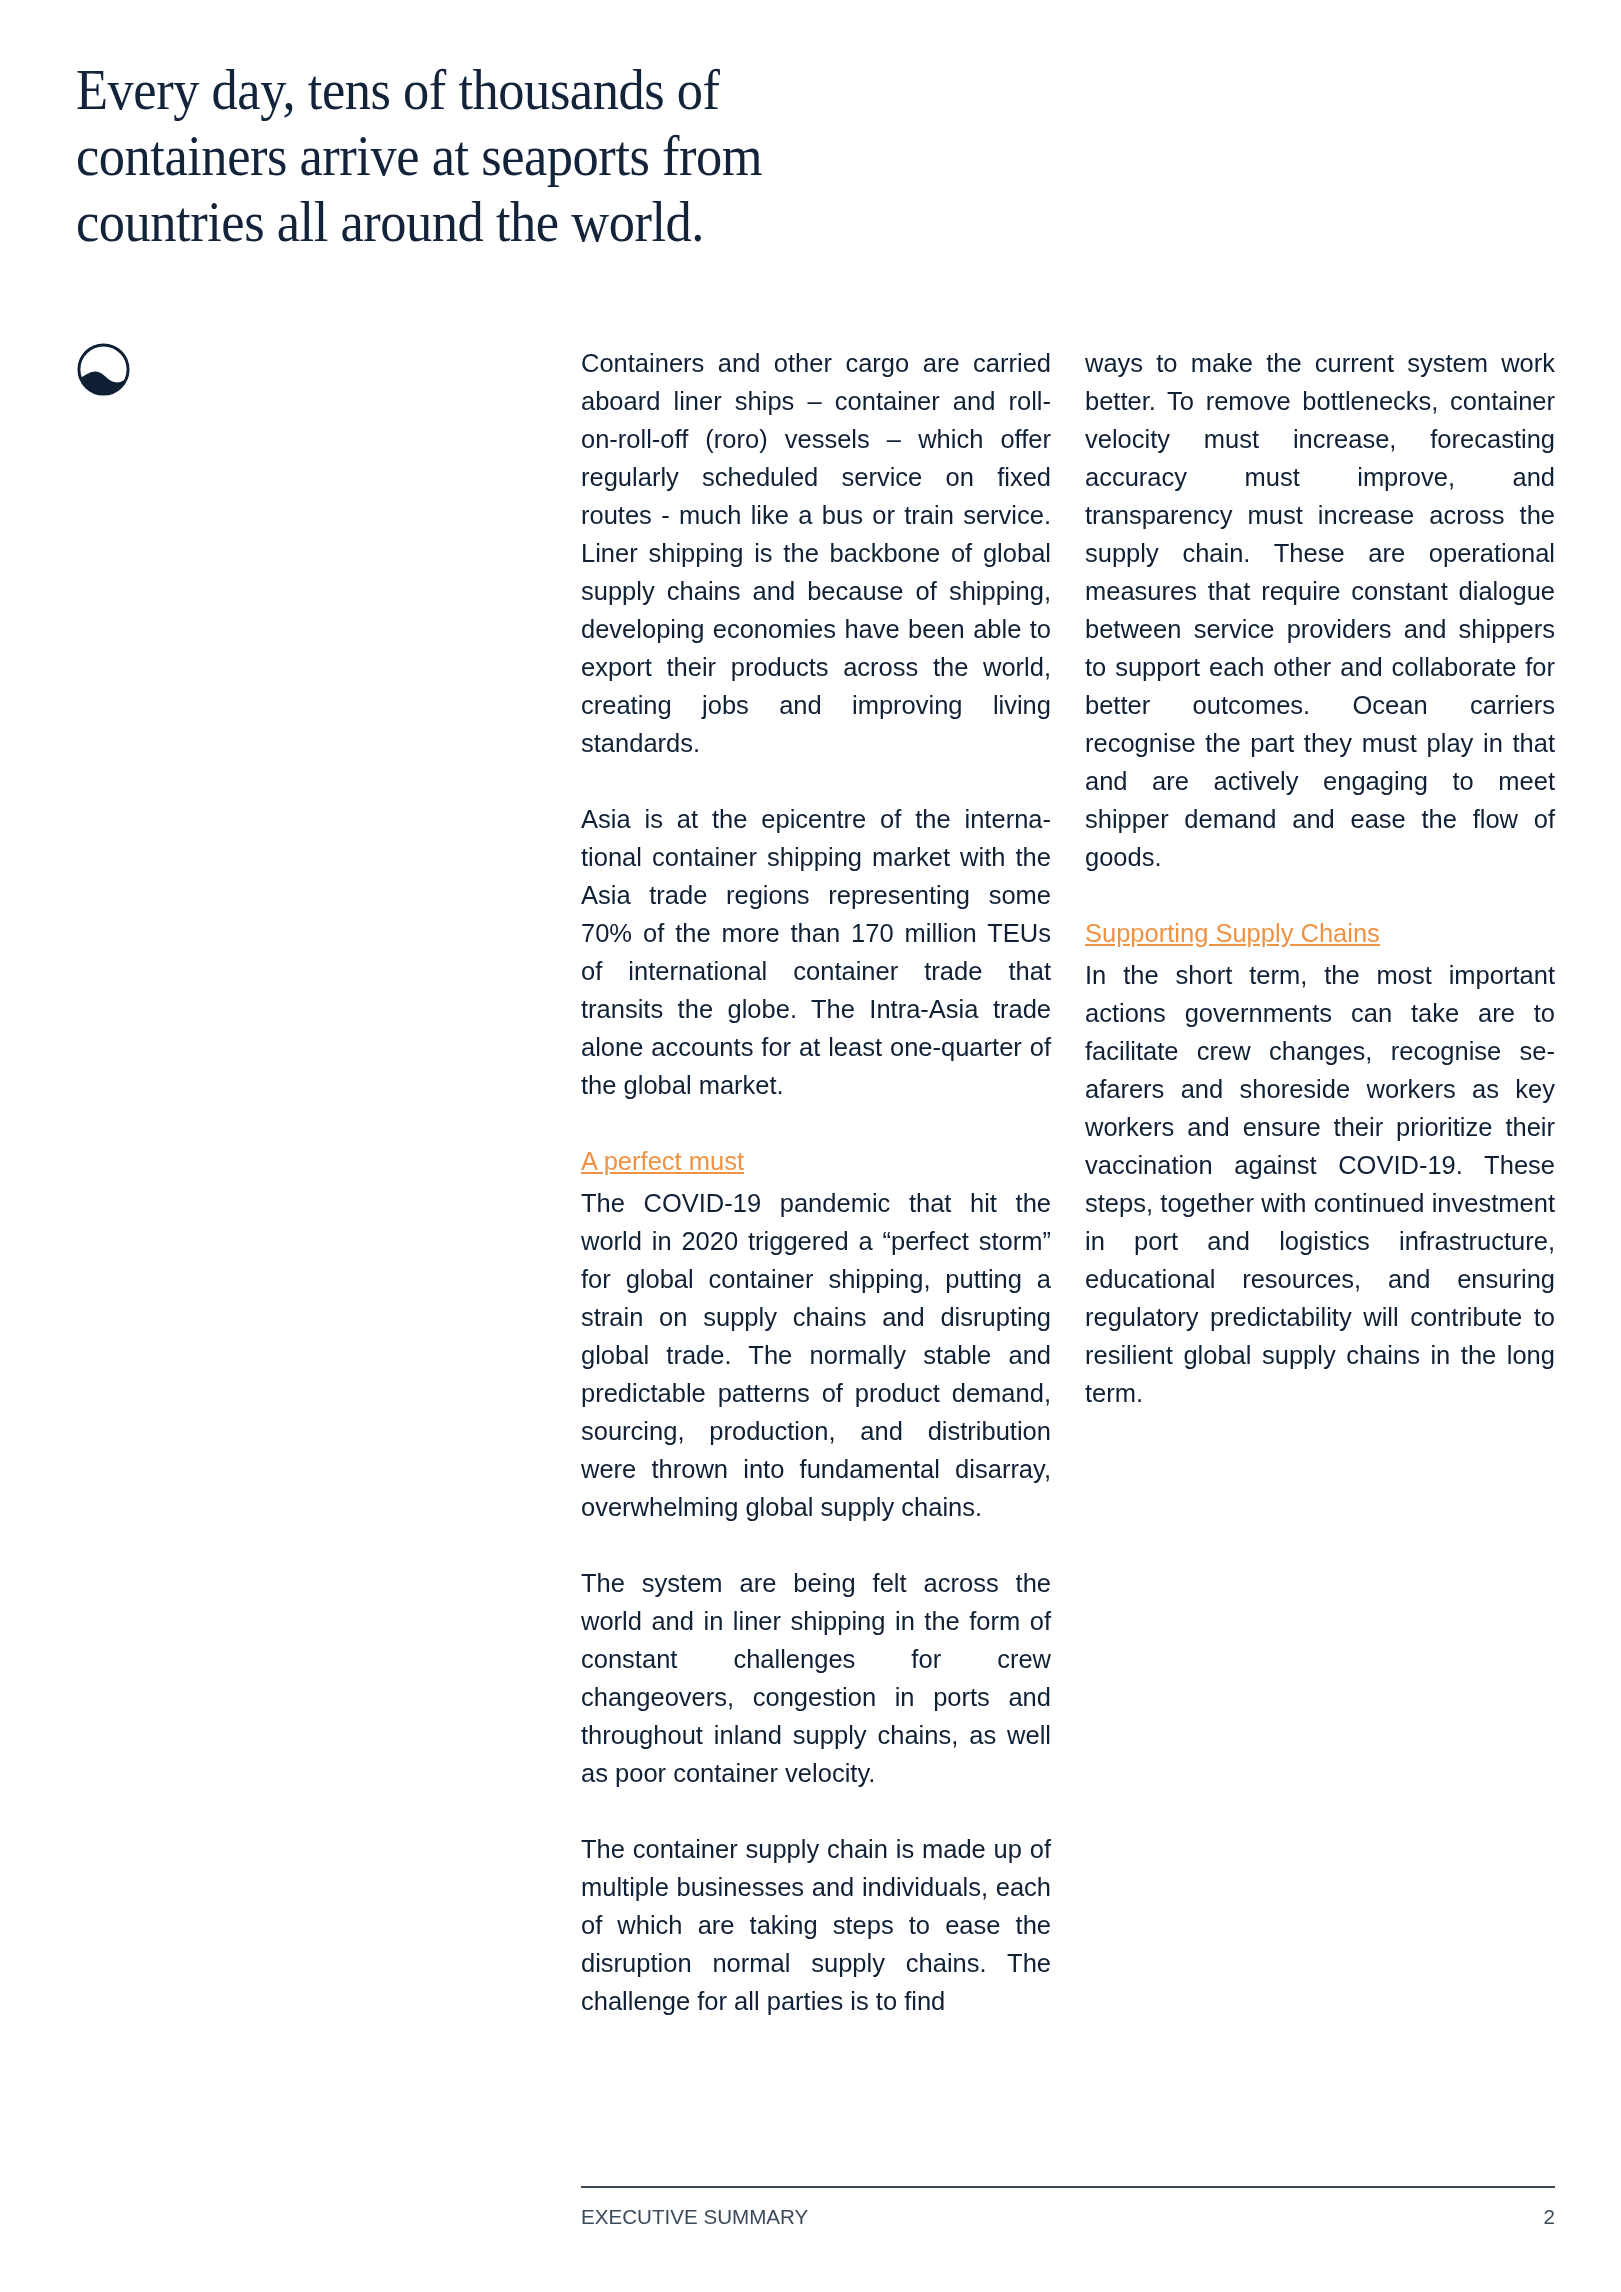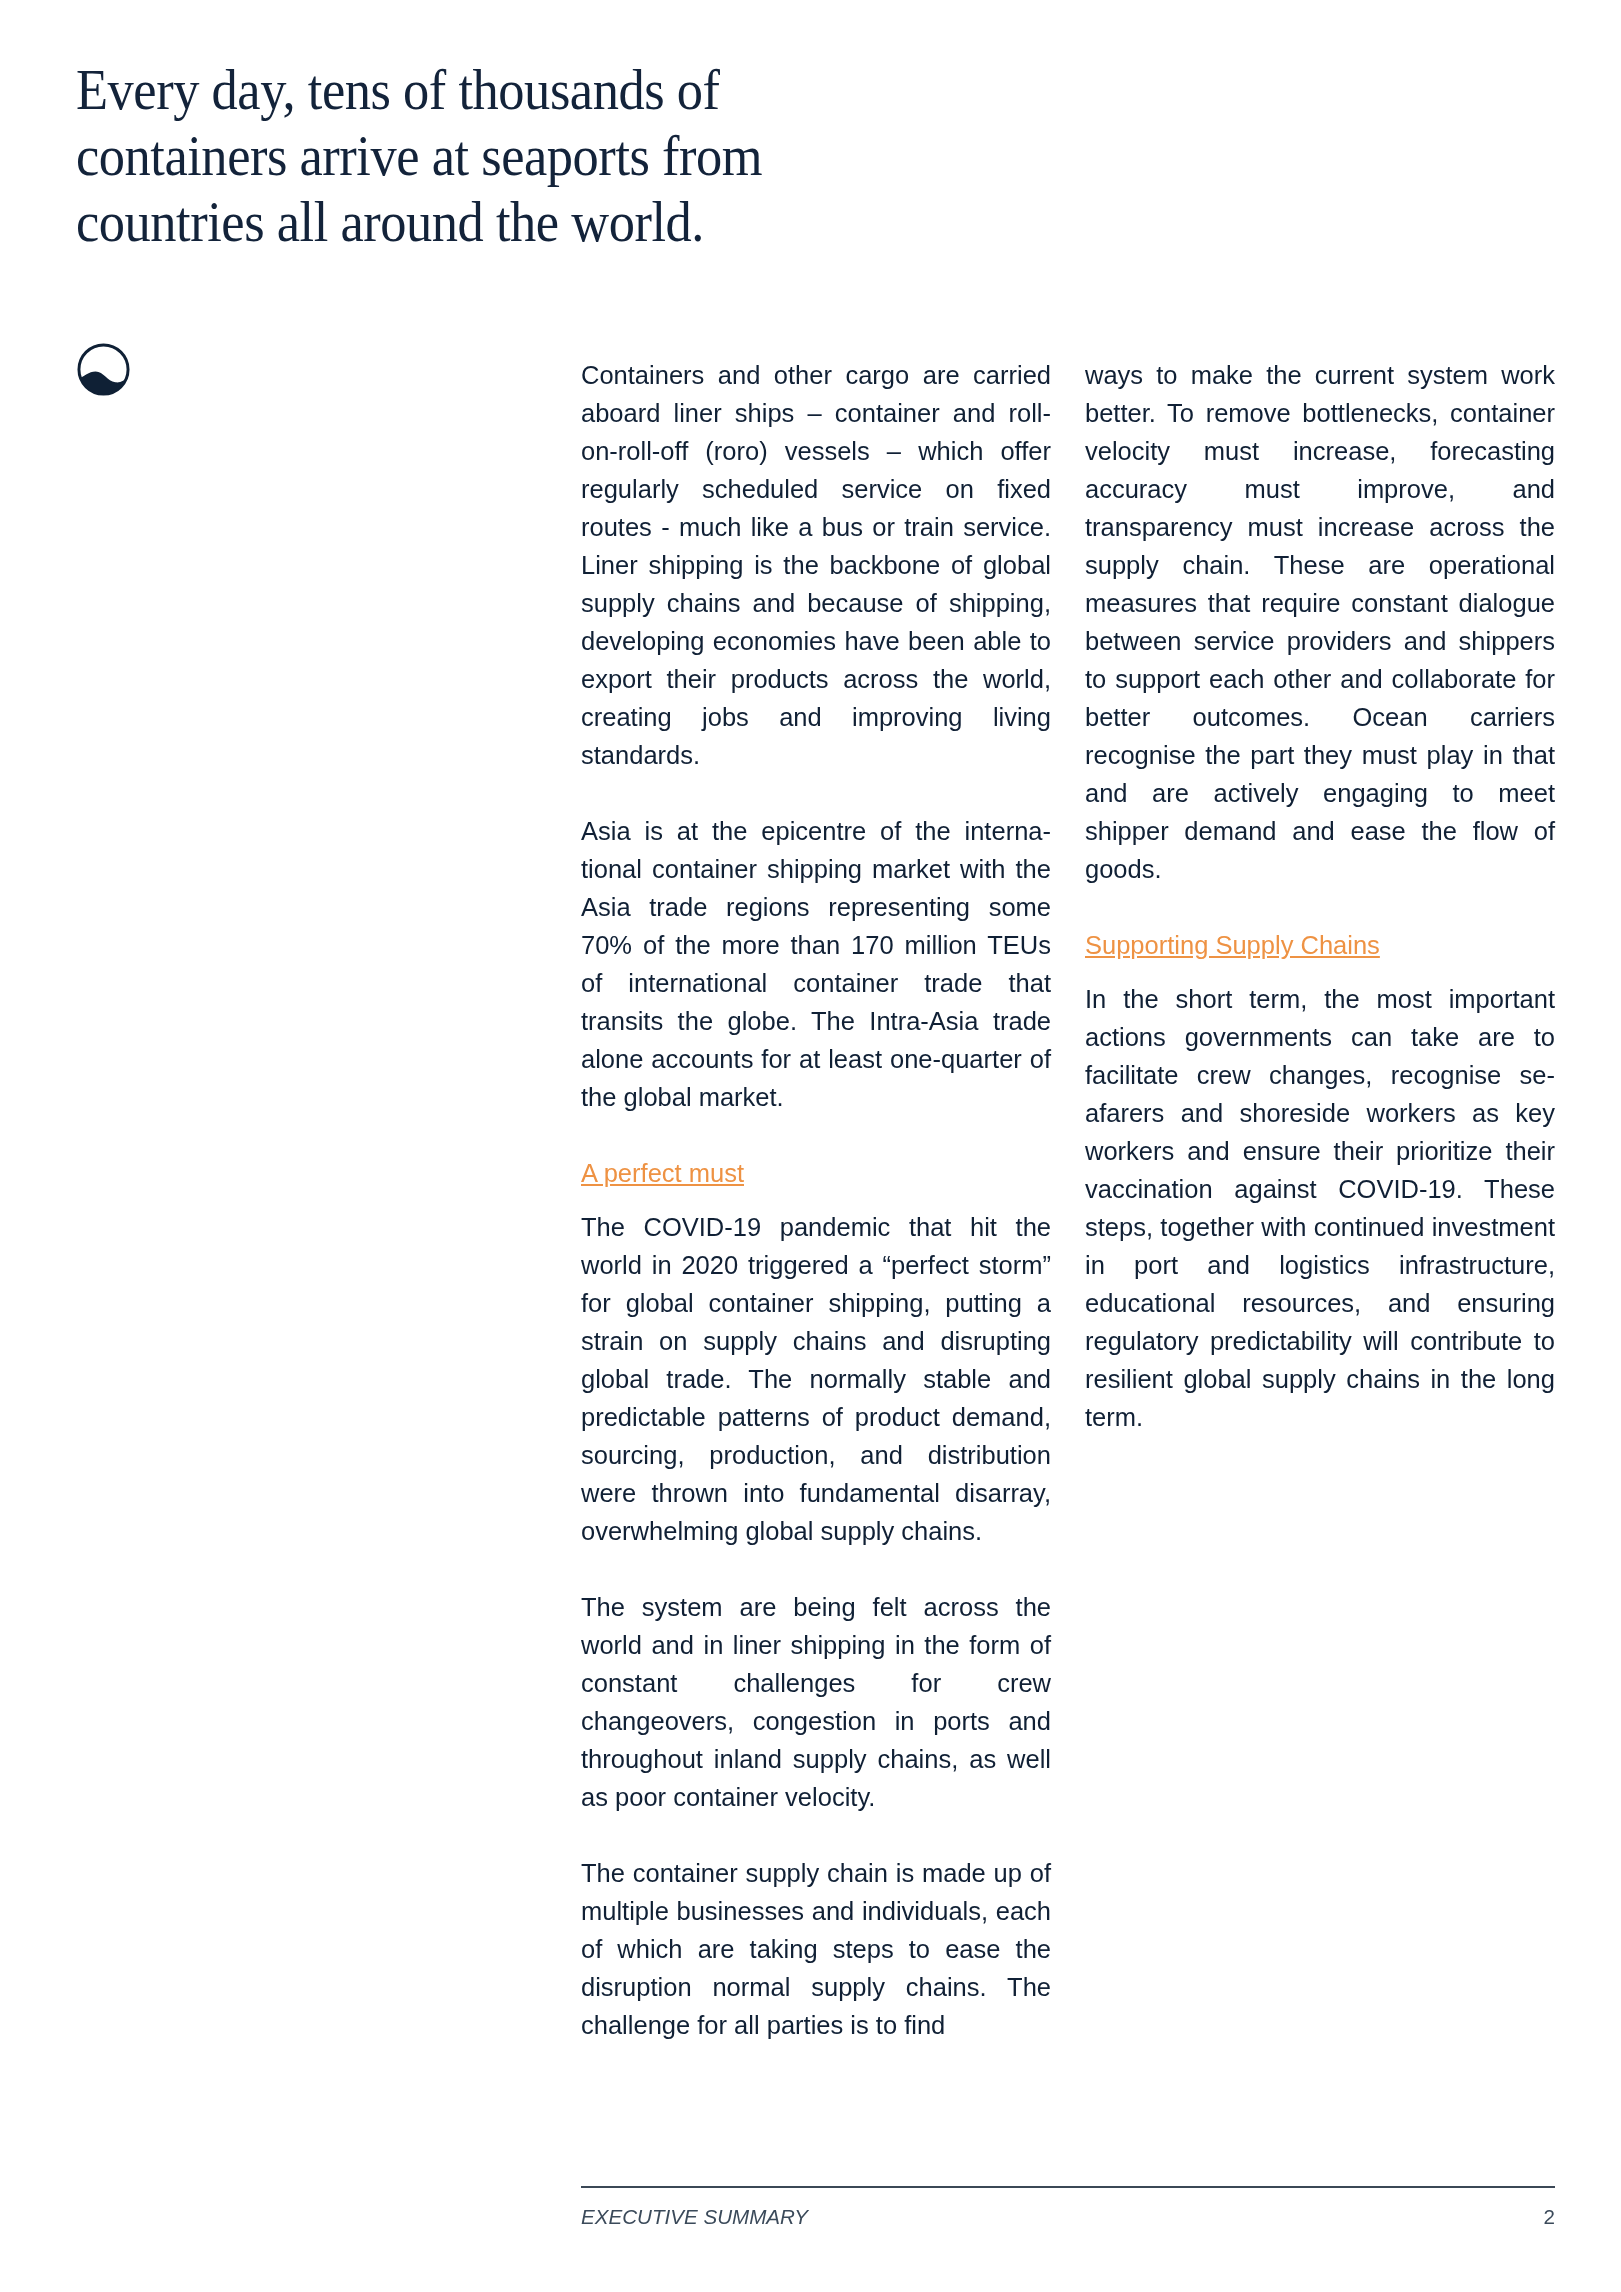"Containers and other cargo are" .column p { margin: 16px 0 38px 0 -> 4px 0 38px 0 }
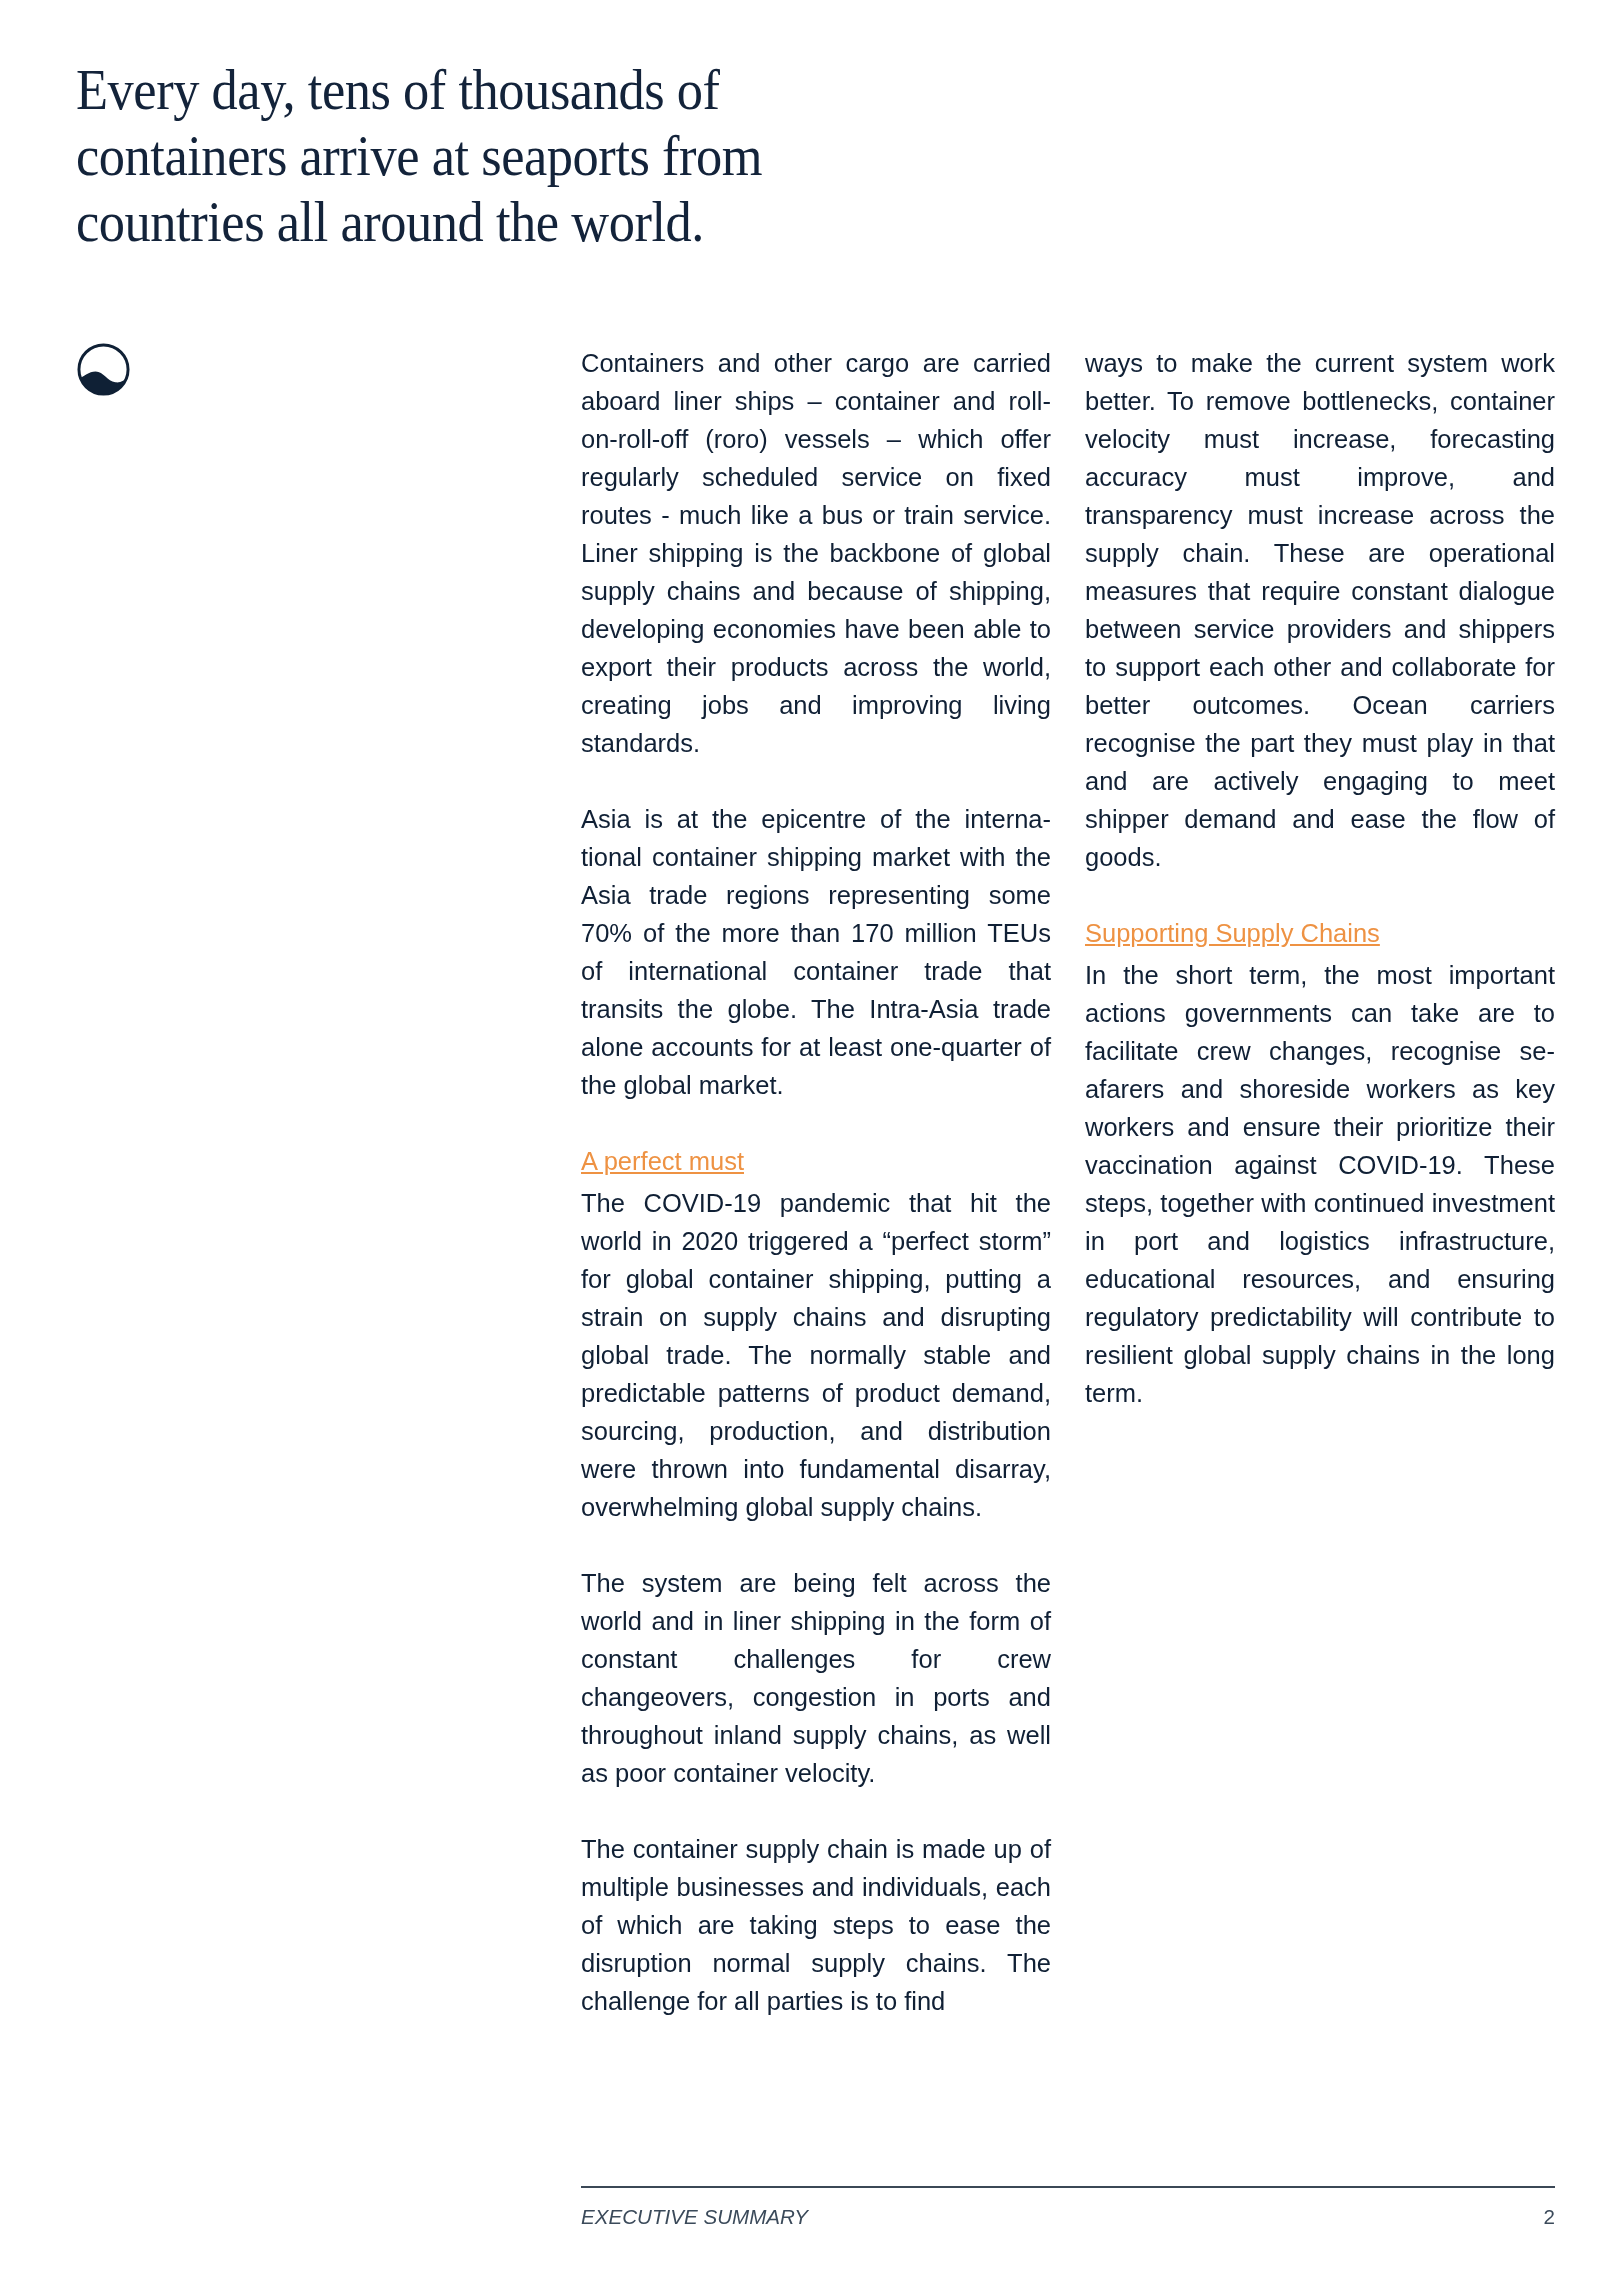"EXECUTIVE SUMMARY" .footer-label { font-style: italic -> none }
